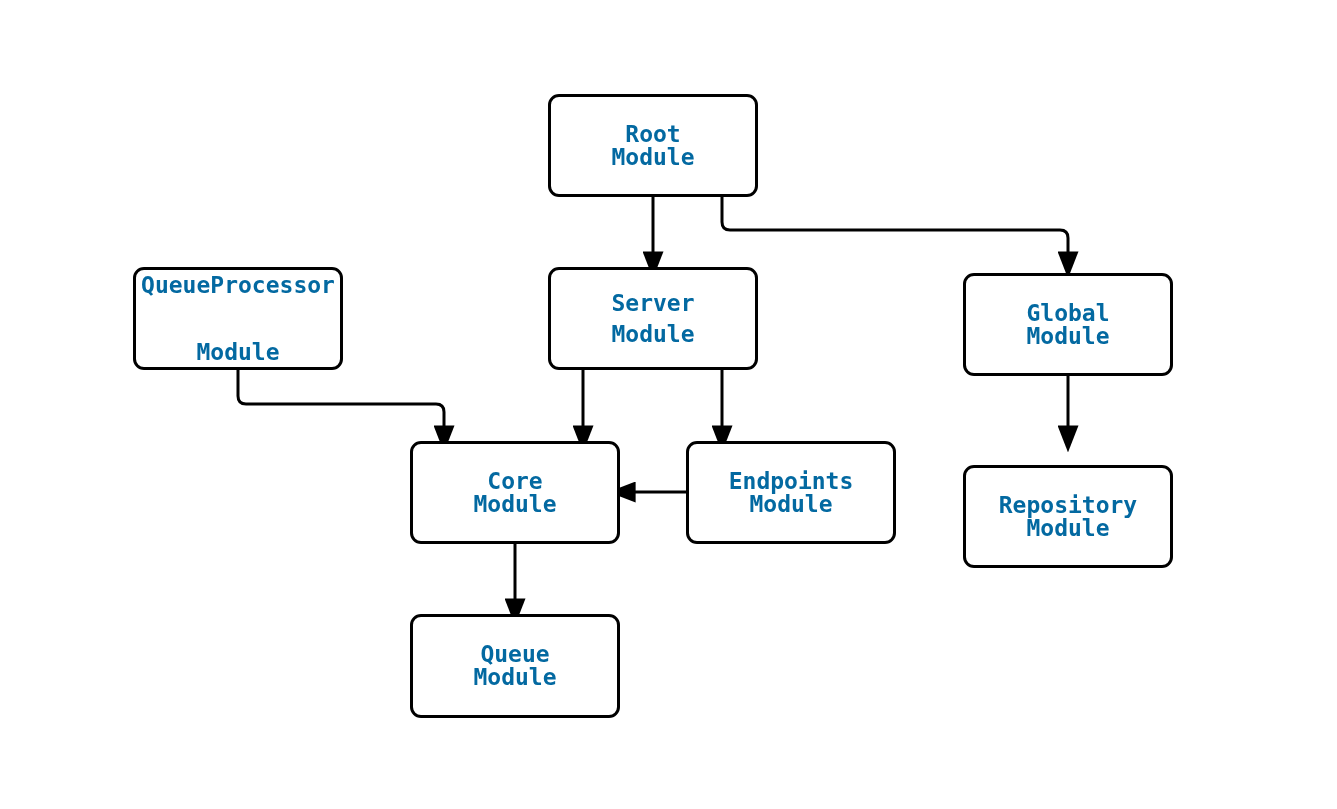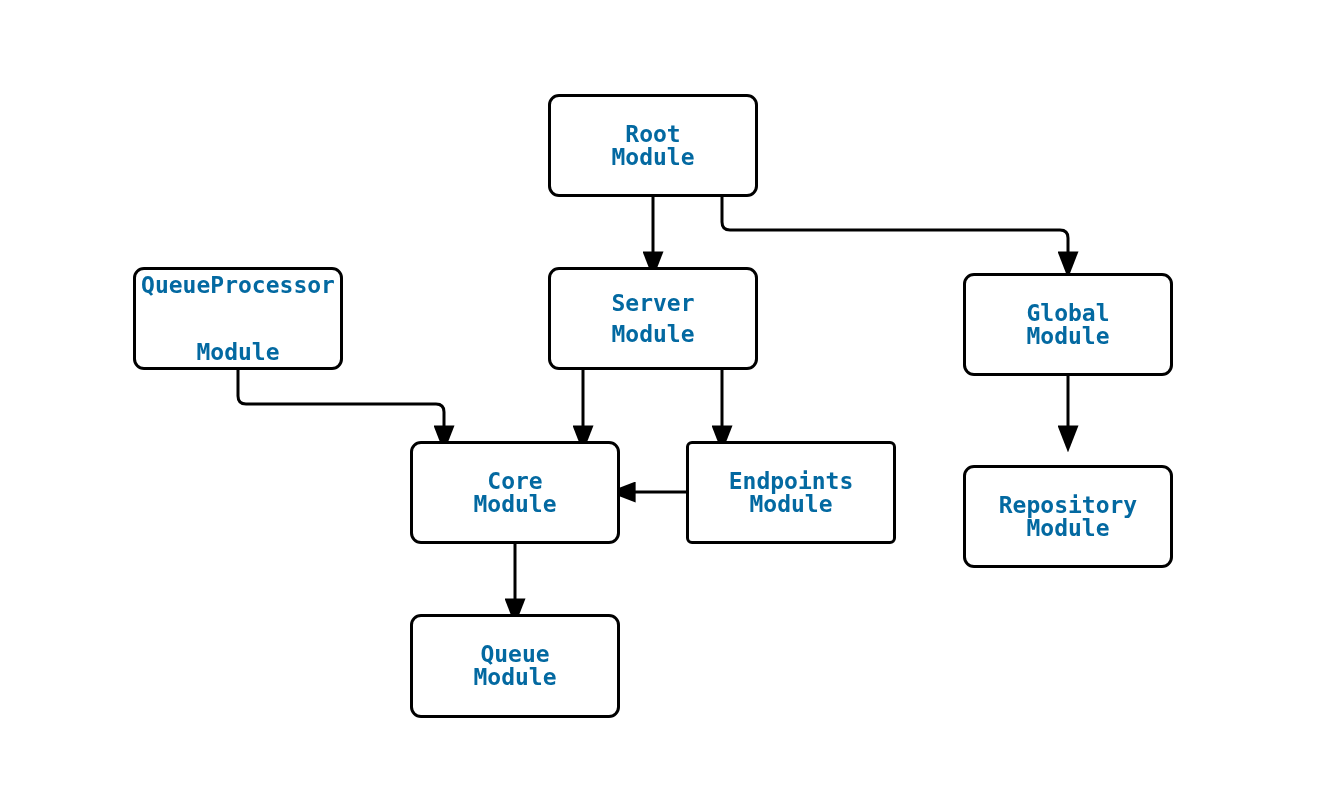"Endpoints" div.node { border-radius: 6px -> 11px }
